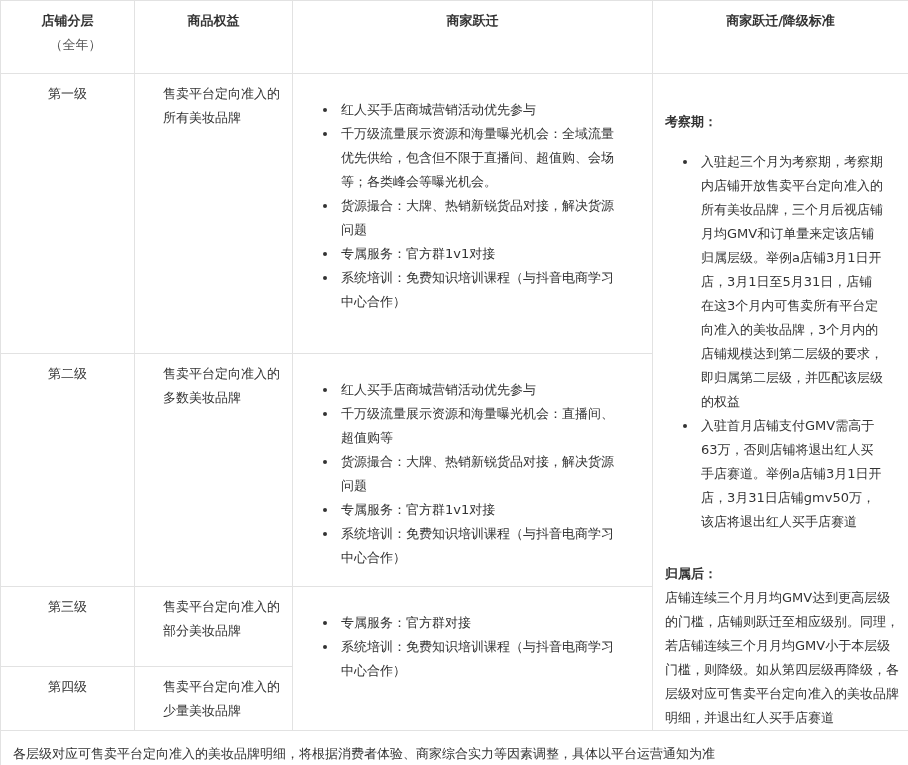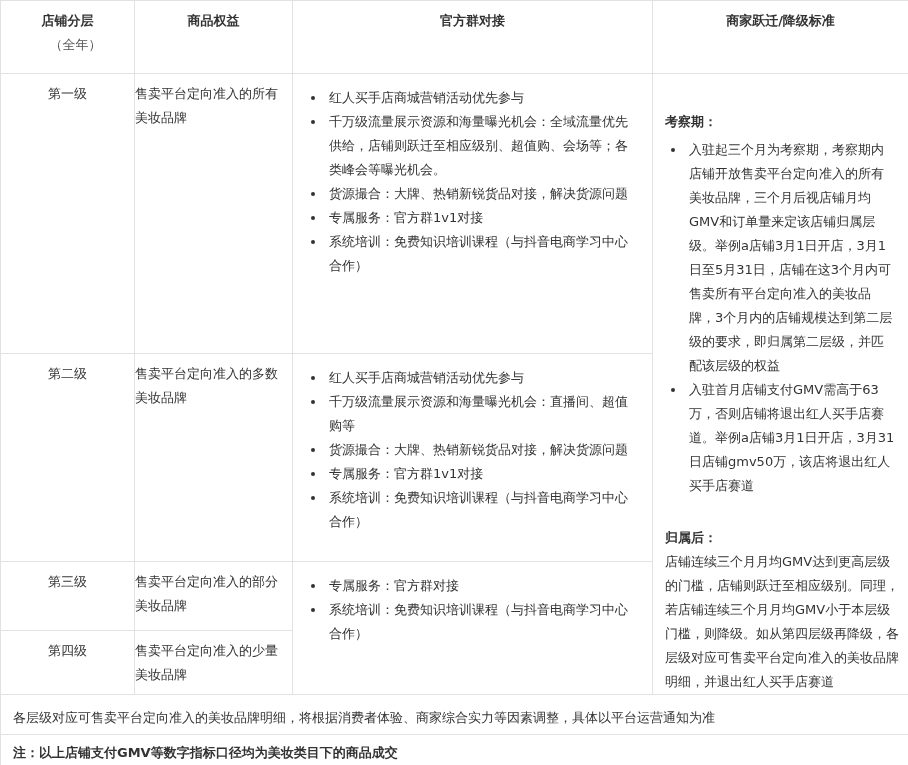"官方群对接" th { text: 官方群对接 -> 商家跃迁 }
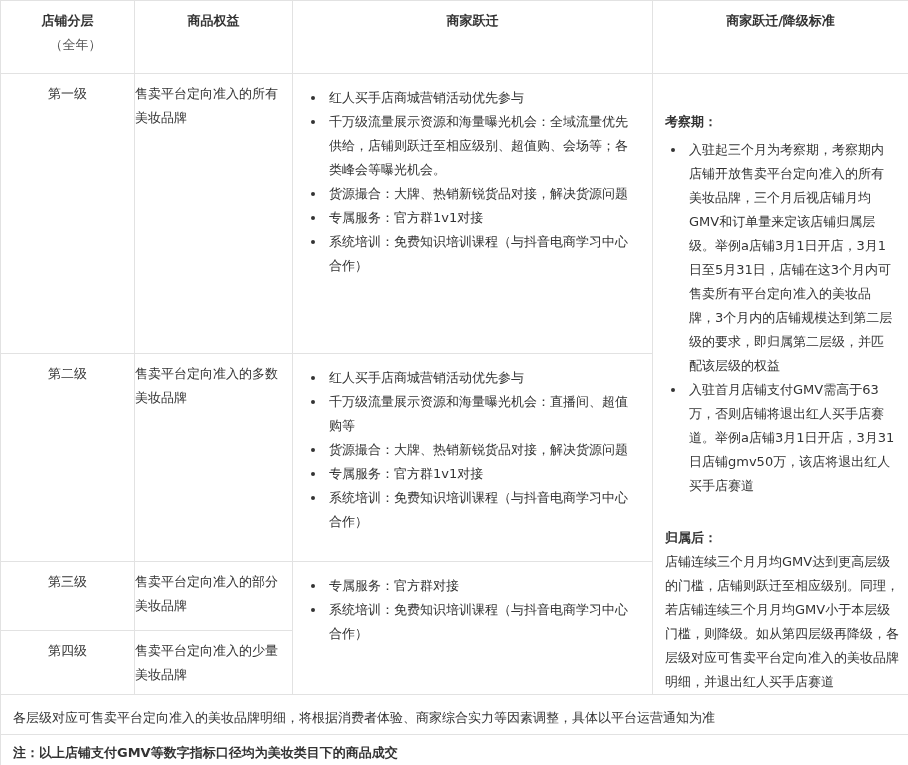"售卖平台定向准入的所有美妆品牌" td.goods { padding: 8px 8px 0 0 -> 8px 8px 0 28px }
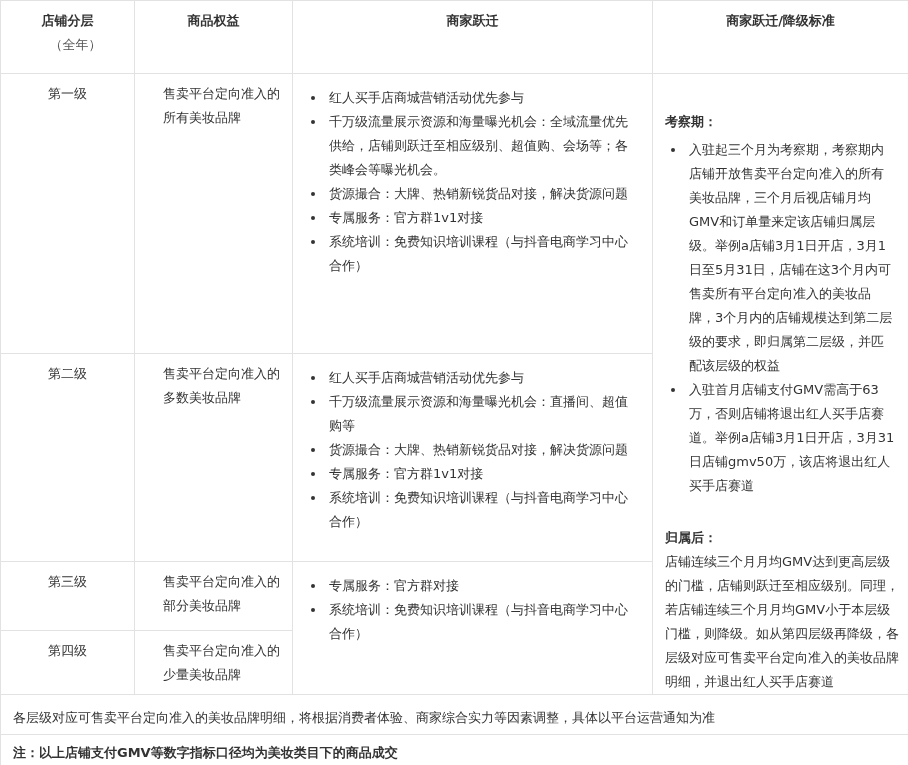"红人买手店商城营销活动优先参与" ul.bullets { margin: 4px -> 16px }
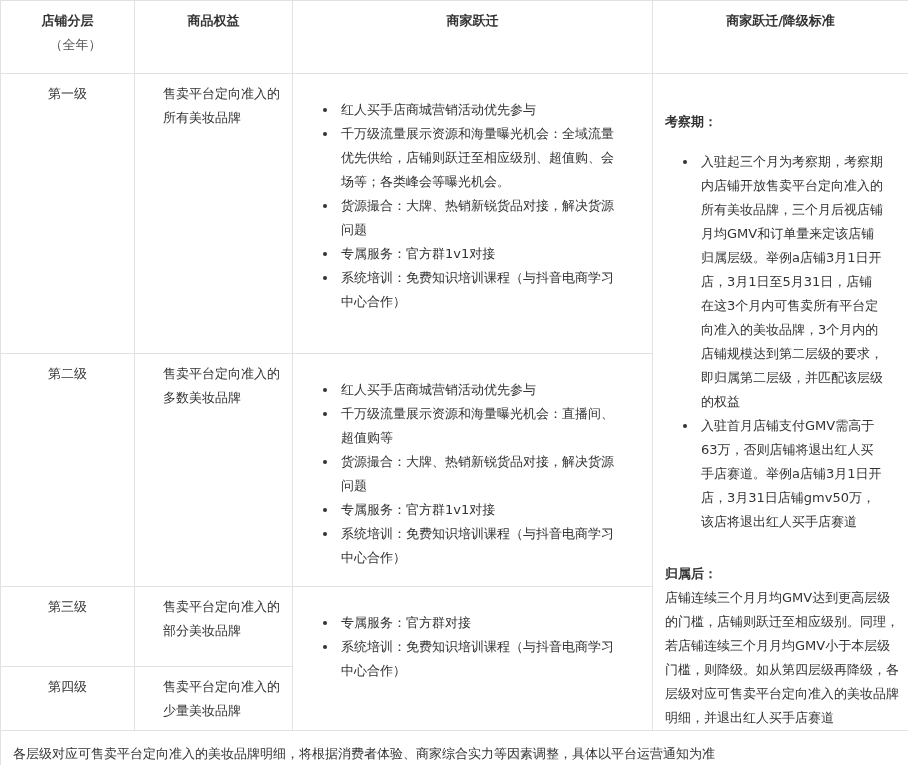"千万级流量展示资源和海量曝光机会：全域流量优先供给，店铺则跃迁至相应级别、超值购" li { text: 店铺则跃迁至相应级别 -> 包含但不限于直播间 }
